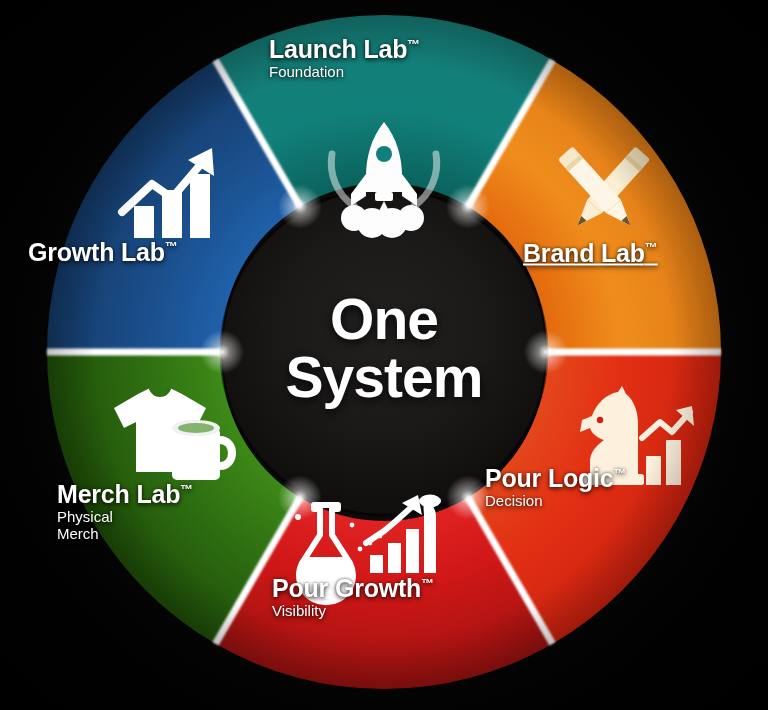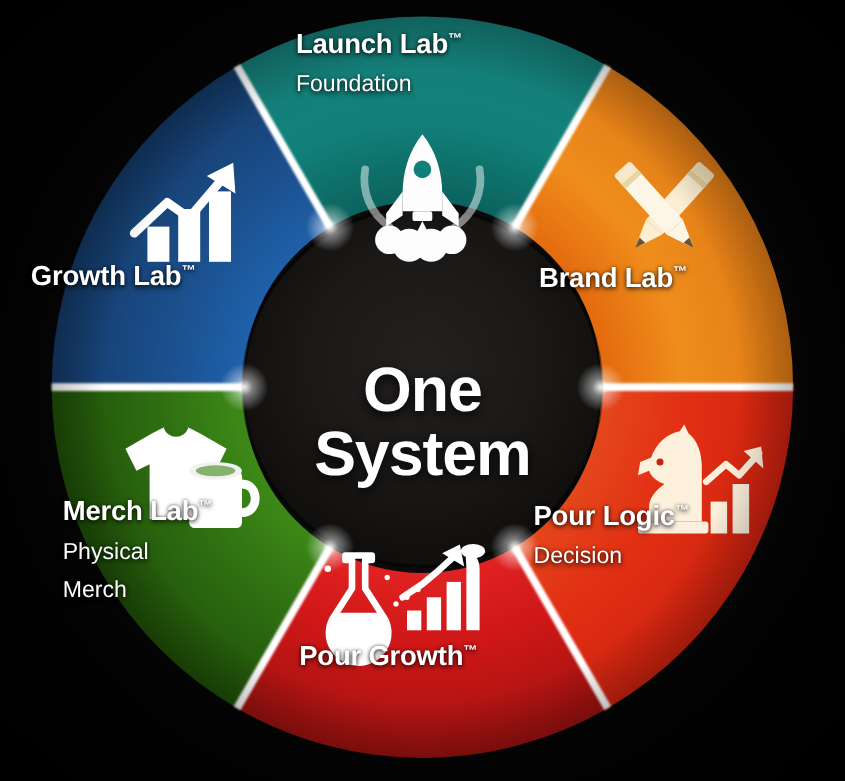"Foundation" .seg-sub { font-size: 21px -> 15px; margin-top: 12px -> 1px }
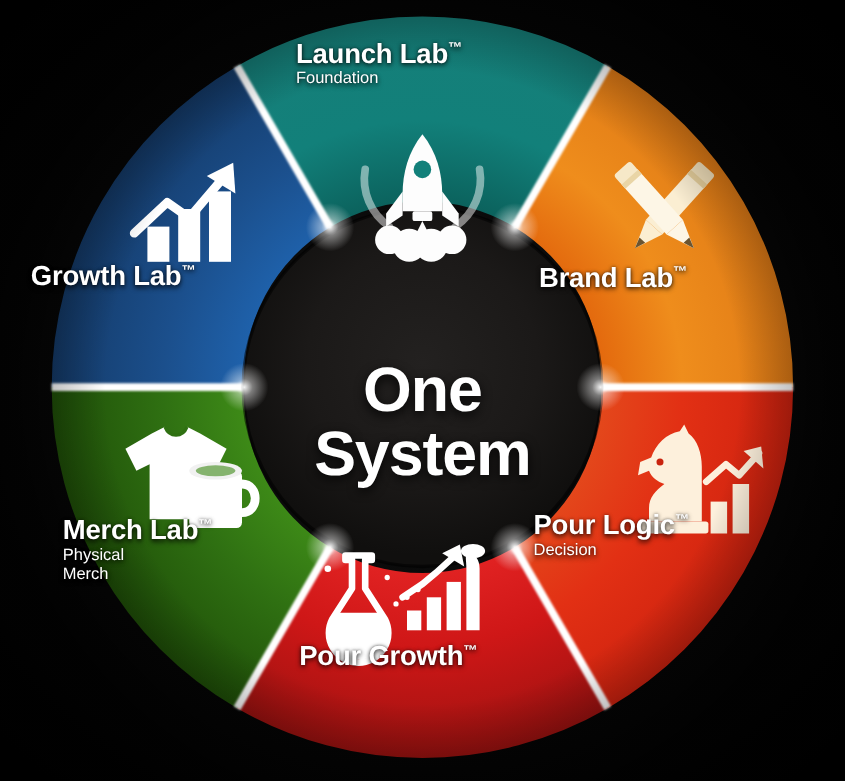"Brand Lab™" div.seg-label { left: 605px -> 638px; text-decoration: none -> underline }
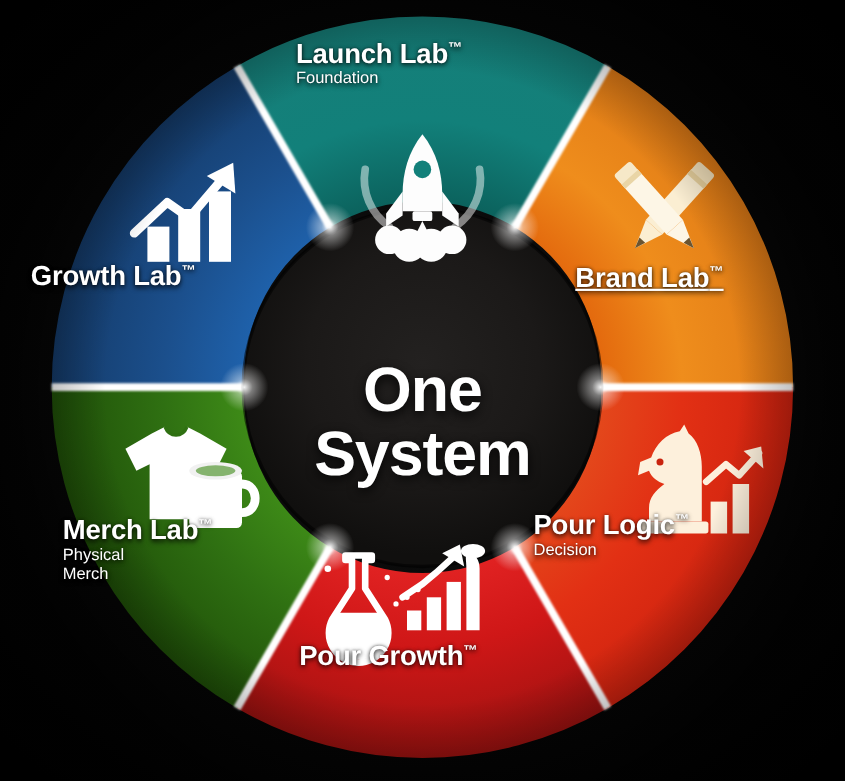"One" #center-label { margin-top: 36px -> none }
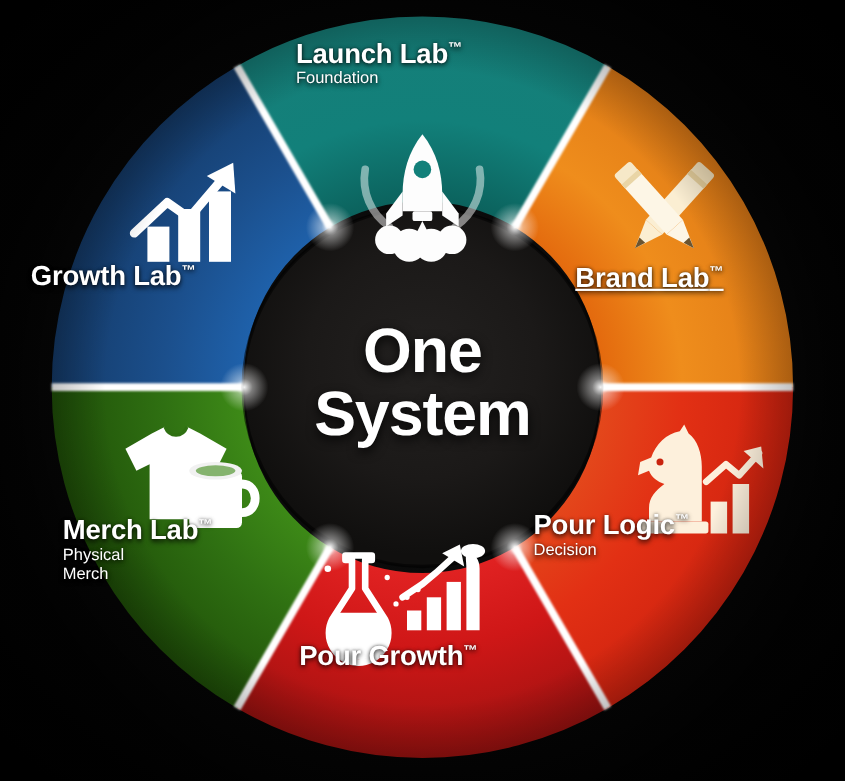"Merch Lab™" div.seg-label { top: 500px -> 512px }
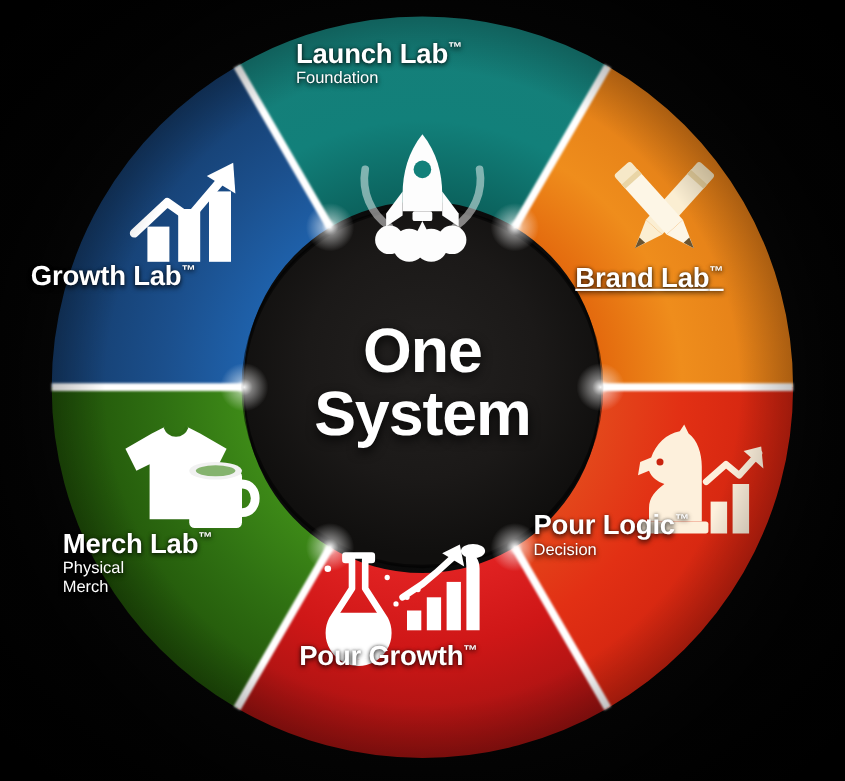"Visibility" div.seg-sub { html: none -> <div>Visibility</div> }
